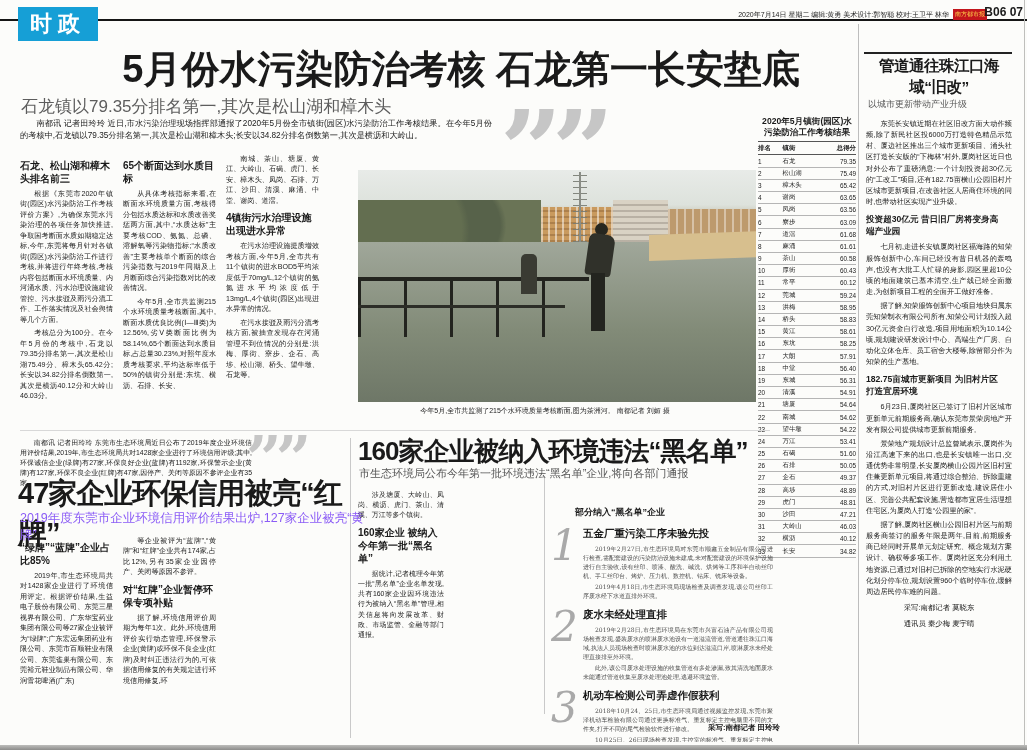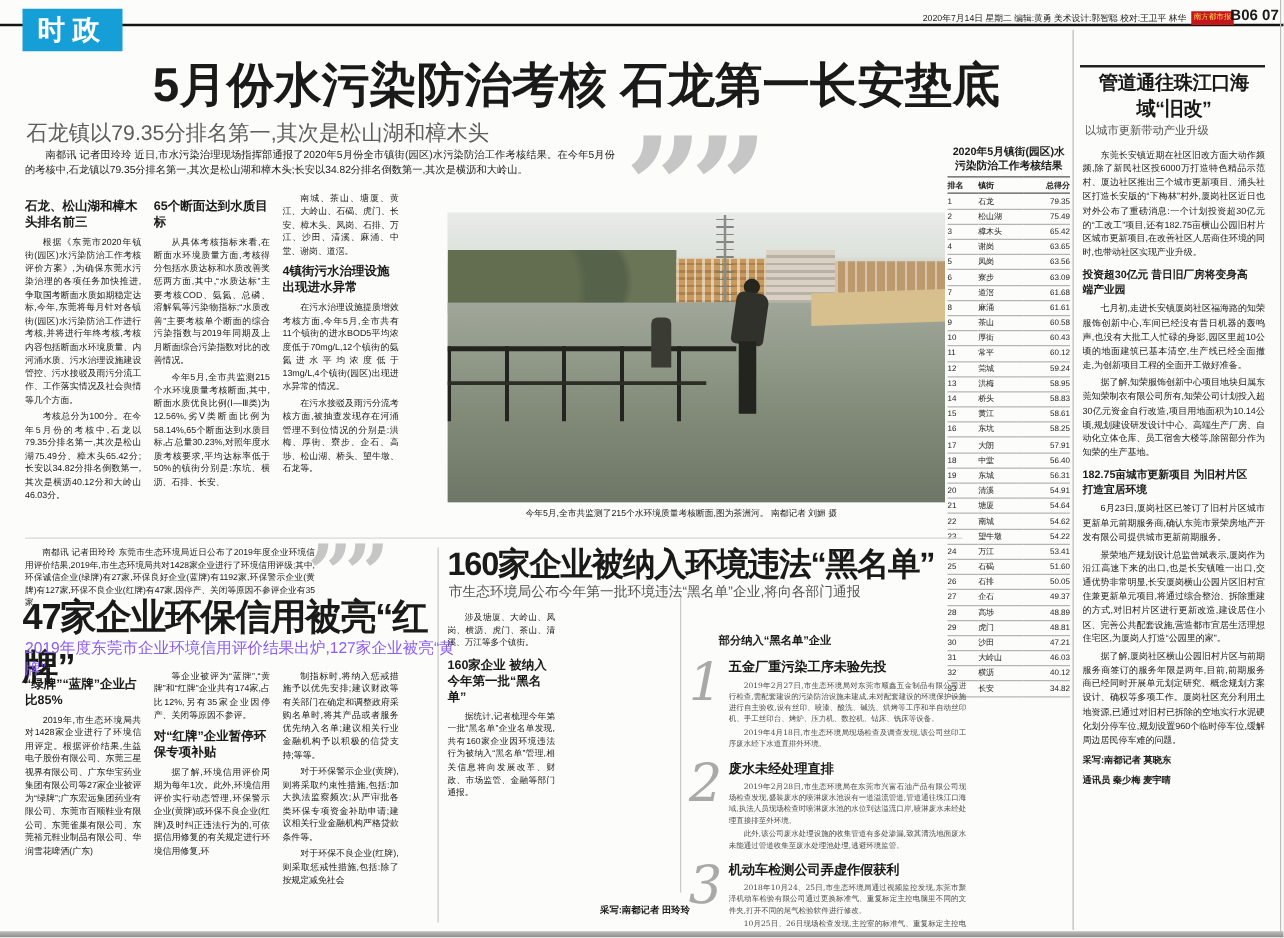"制指标时,将纳入惩戒措施予以优先安排;建议财政等有关部门在确定和调整政府采购名单" div.col { html: <div> <p>制指标时,将纳入惩戒措施予以优先安排;建议财政等有关部门在确定和调整政府采购名单时,将其产品或者服务优先纳入名单;建议相关行业金融机构予以积极的信贷支持;等等。</p> <p>对于环保警示企业(黄牌),则将采取约束性措施,包括:加大执法监察频次;从严审批各类环保专项资金补助申请;建议相关行业金融机构严格贷款条件等。</p> <p>对于环保不良企业(红牌),则采取惩戒性措施,包括:除了按规定减免社会</p> </div> -> none }
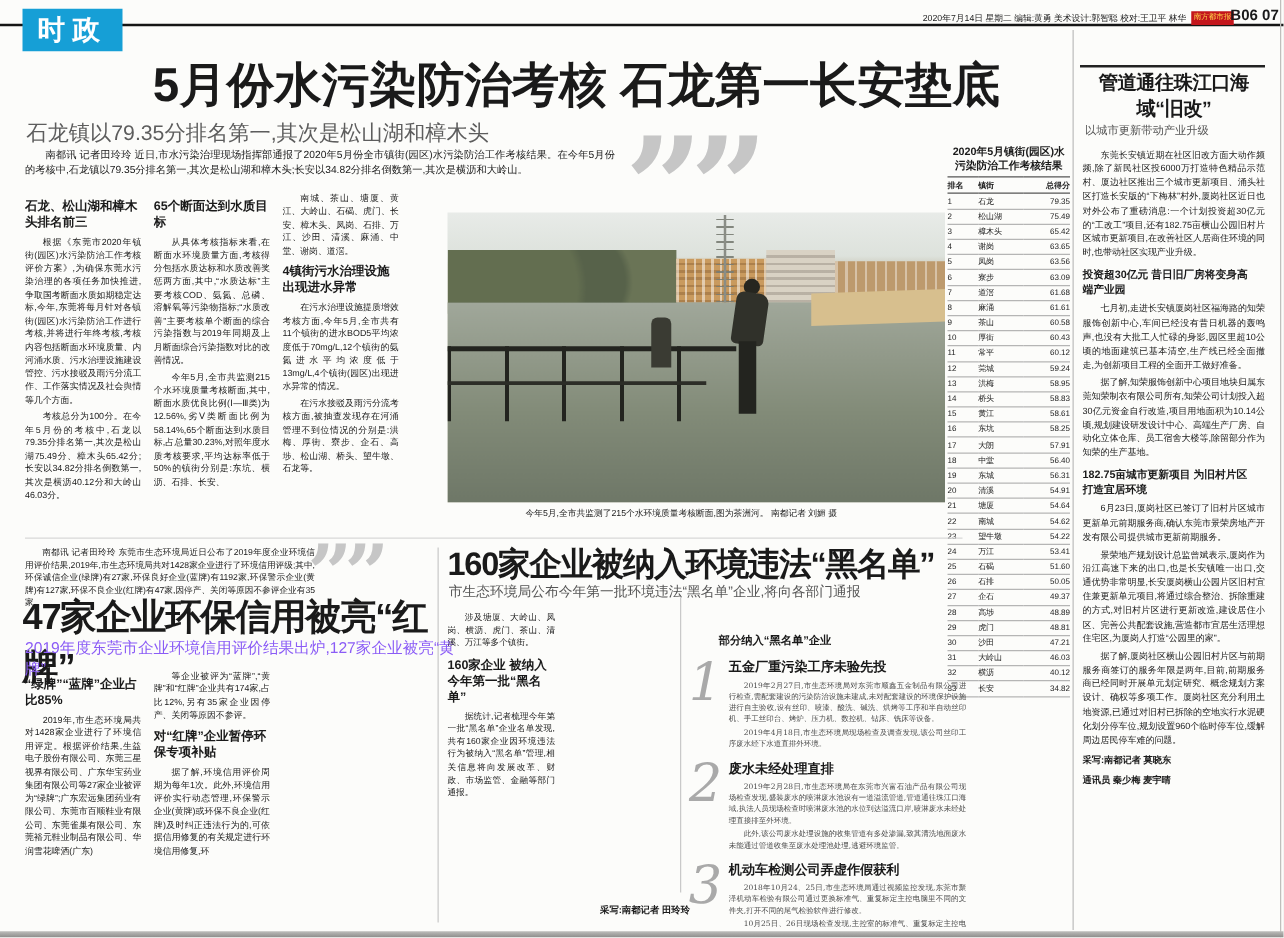"采写:南都记者 莫晓东" .r-credit { font-weight: bold -> normal; text-align: none -> center }
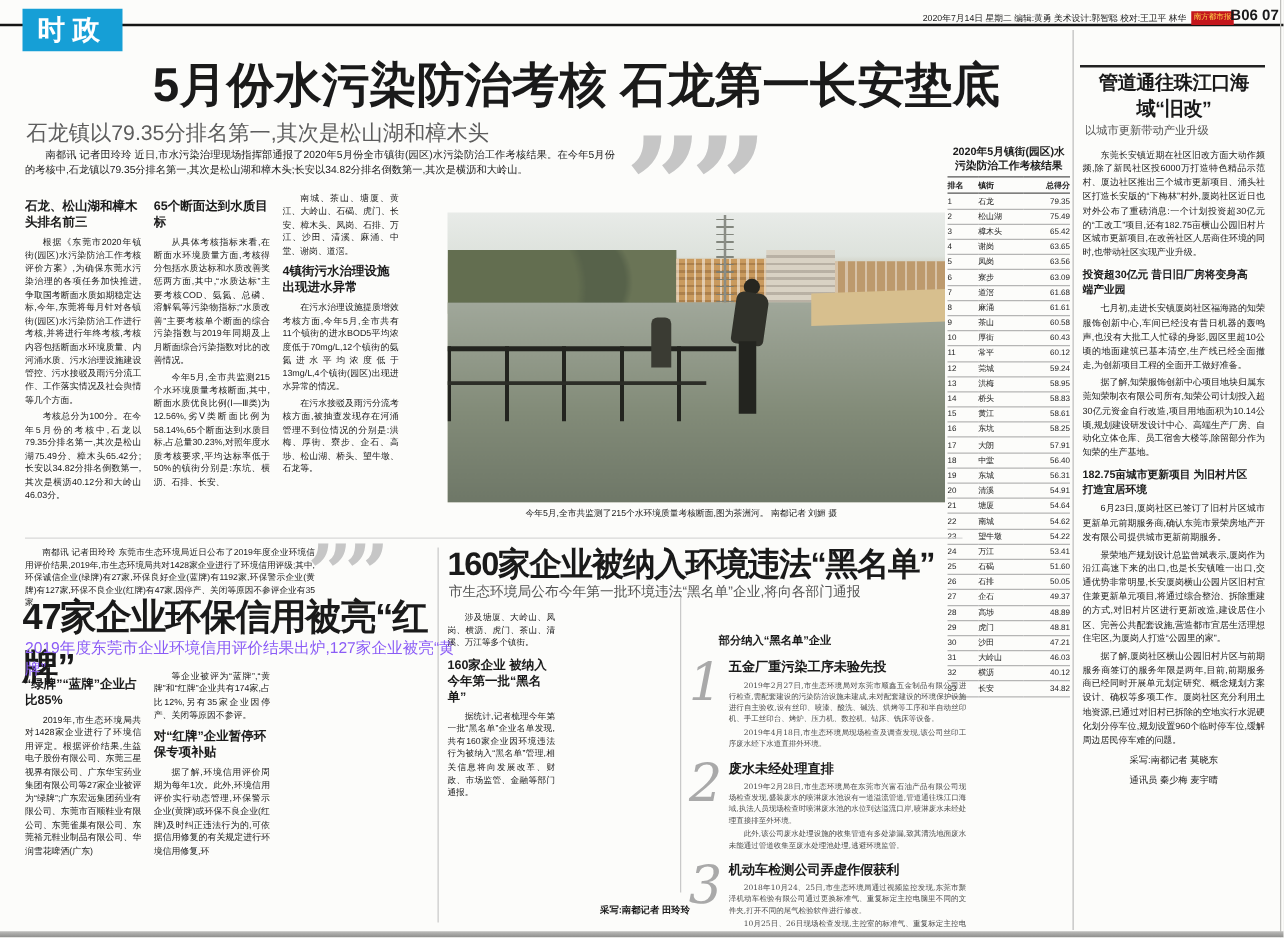"采写:南都记者 田玲玲" #credit2 { text-align: left -> right }
